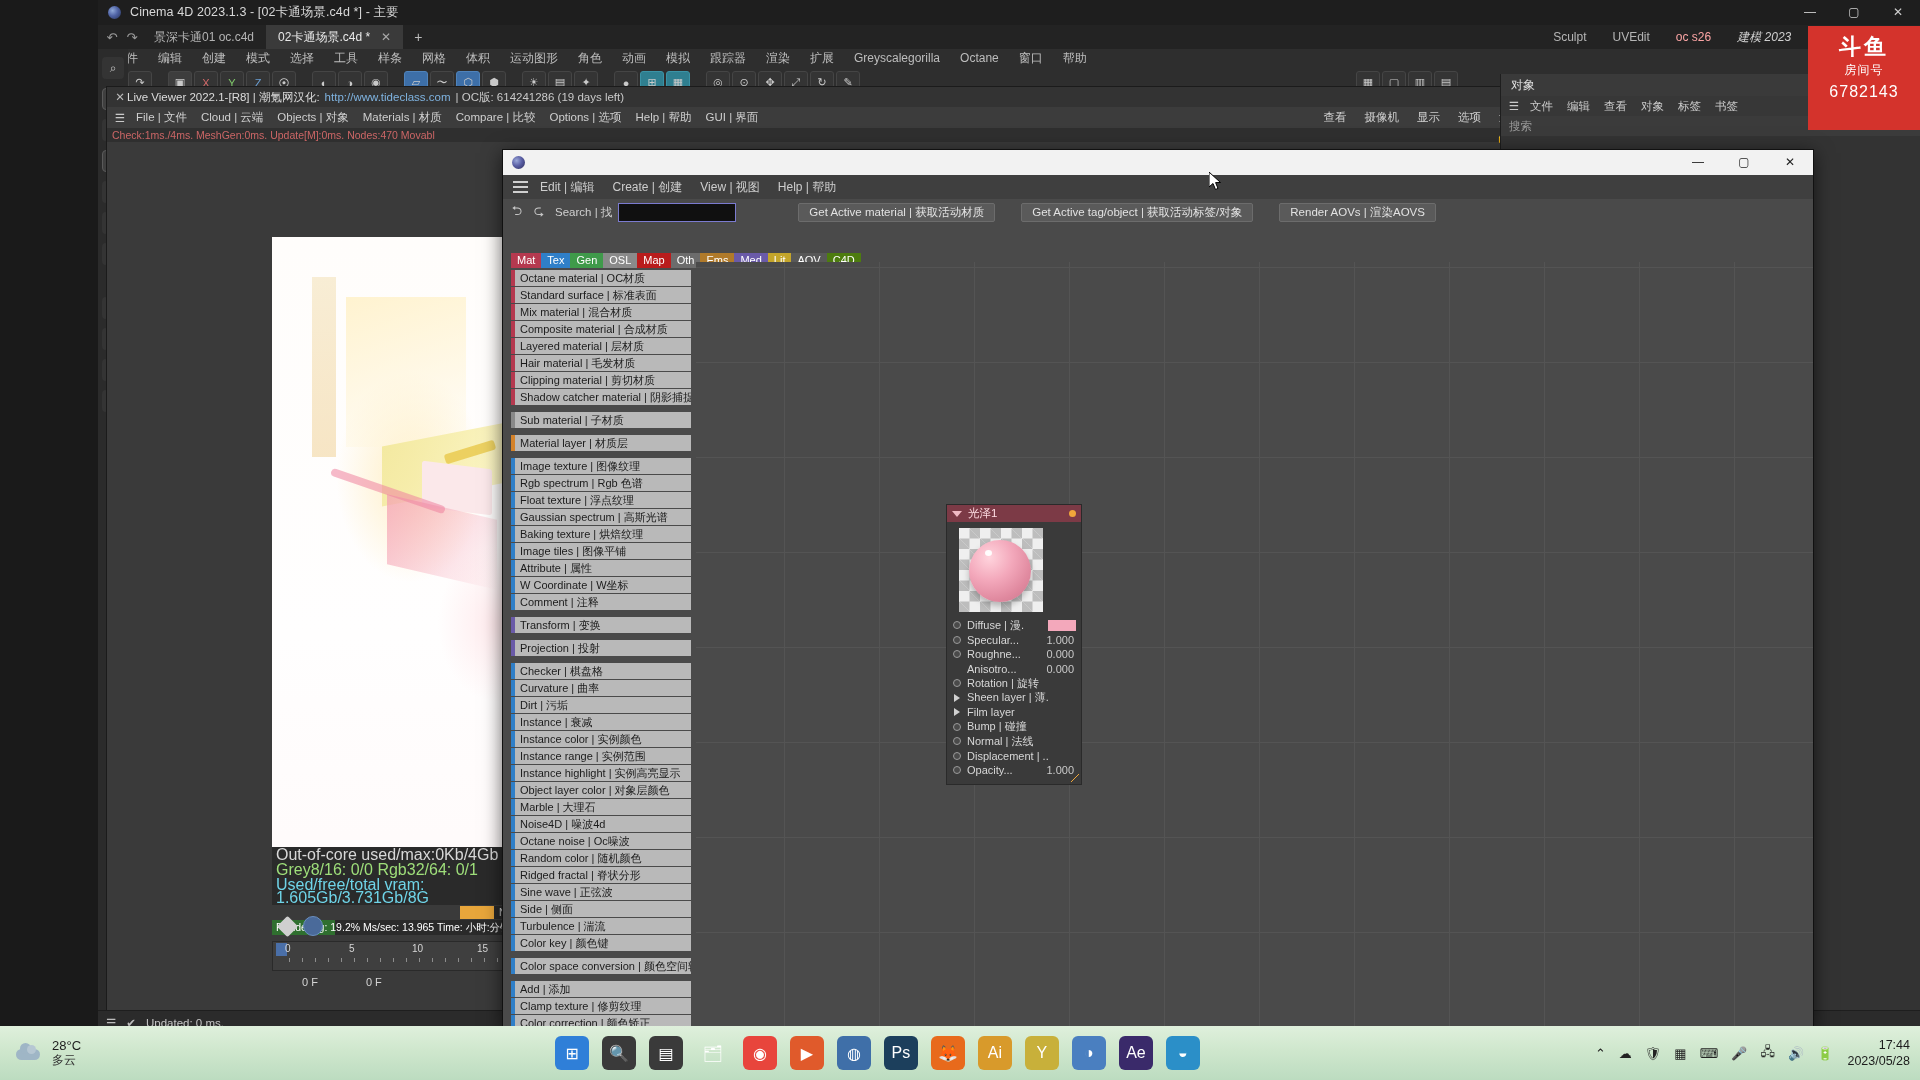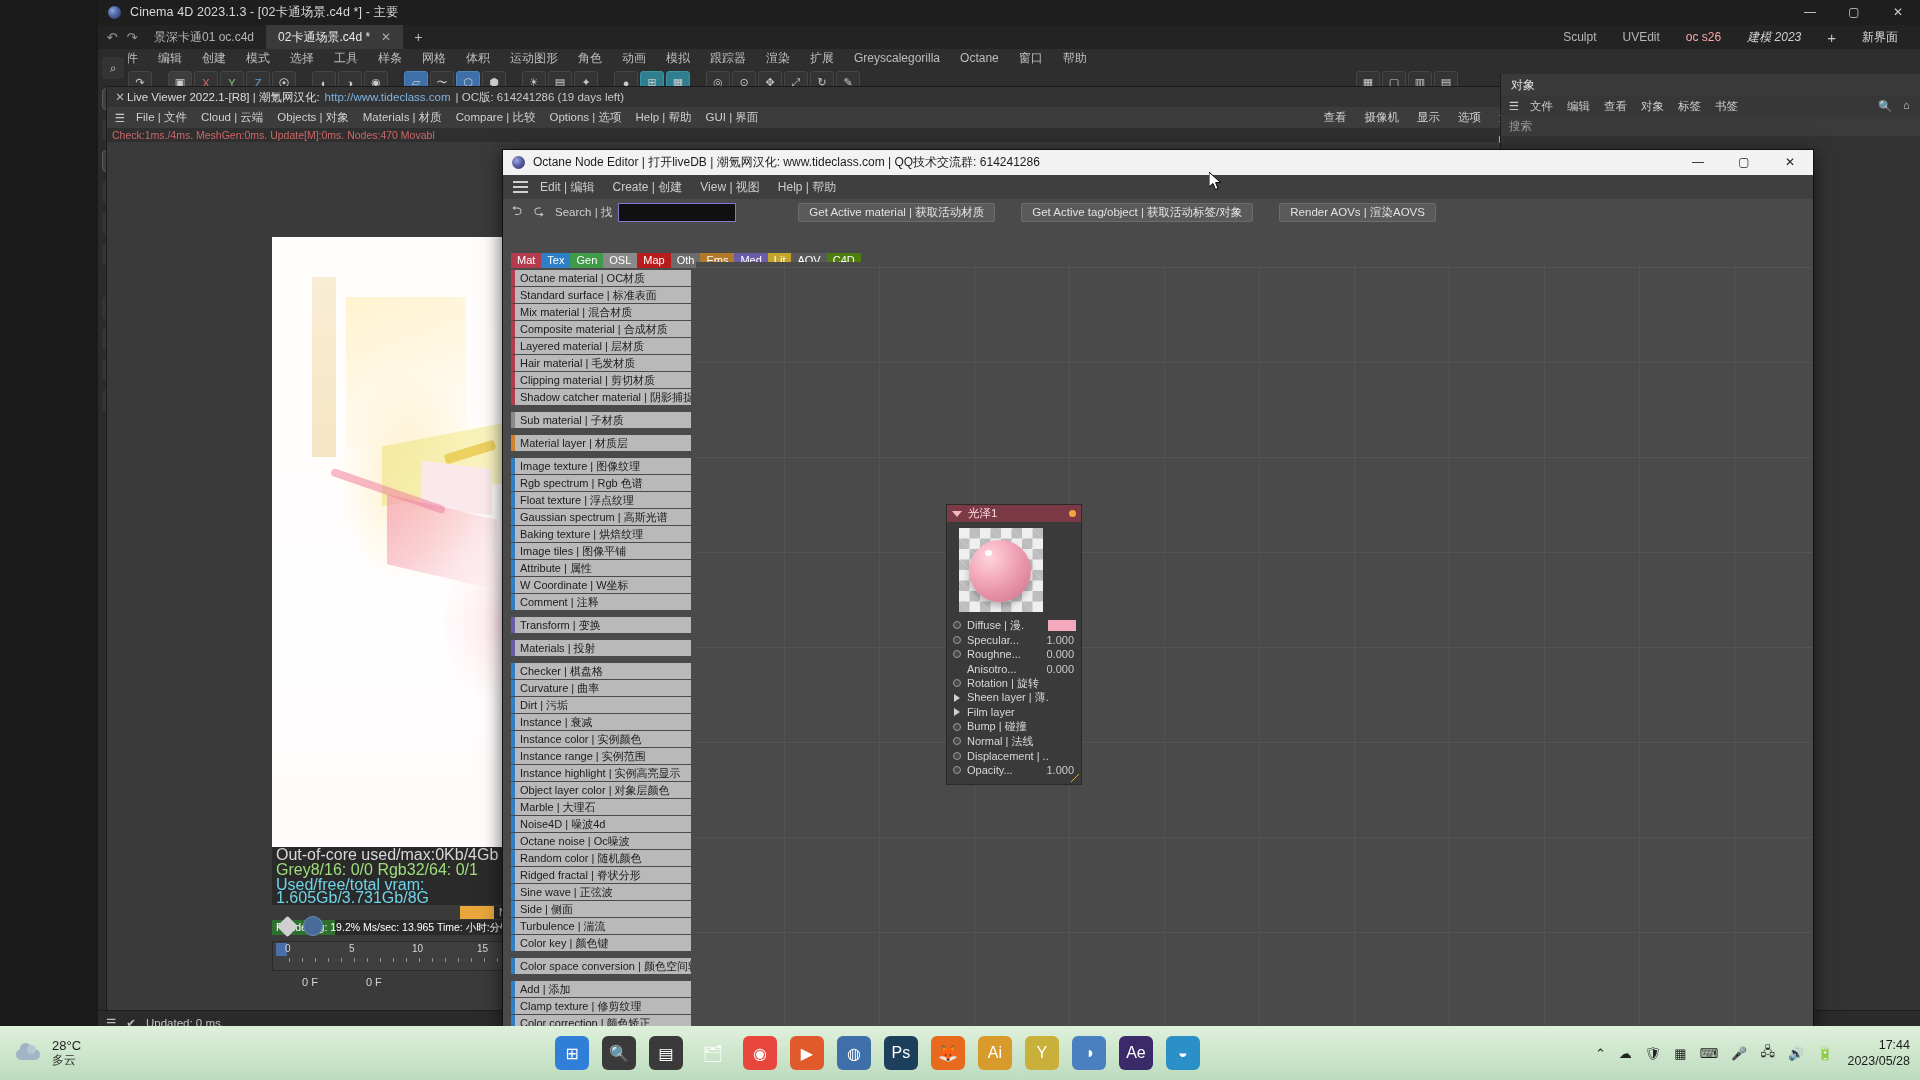"Sculpt" #layout-strip { padding-right: 22px -> 32px }
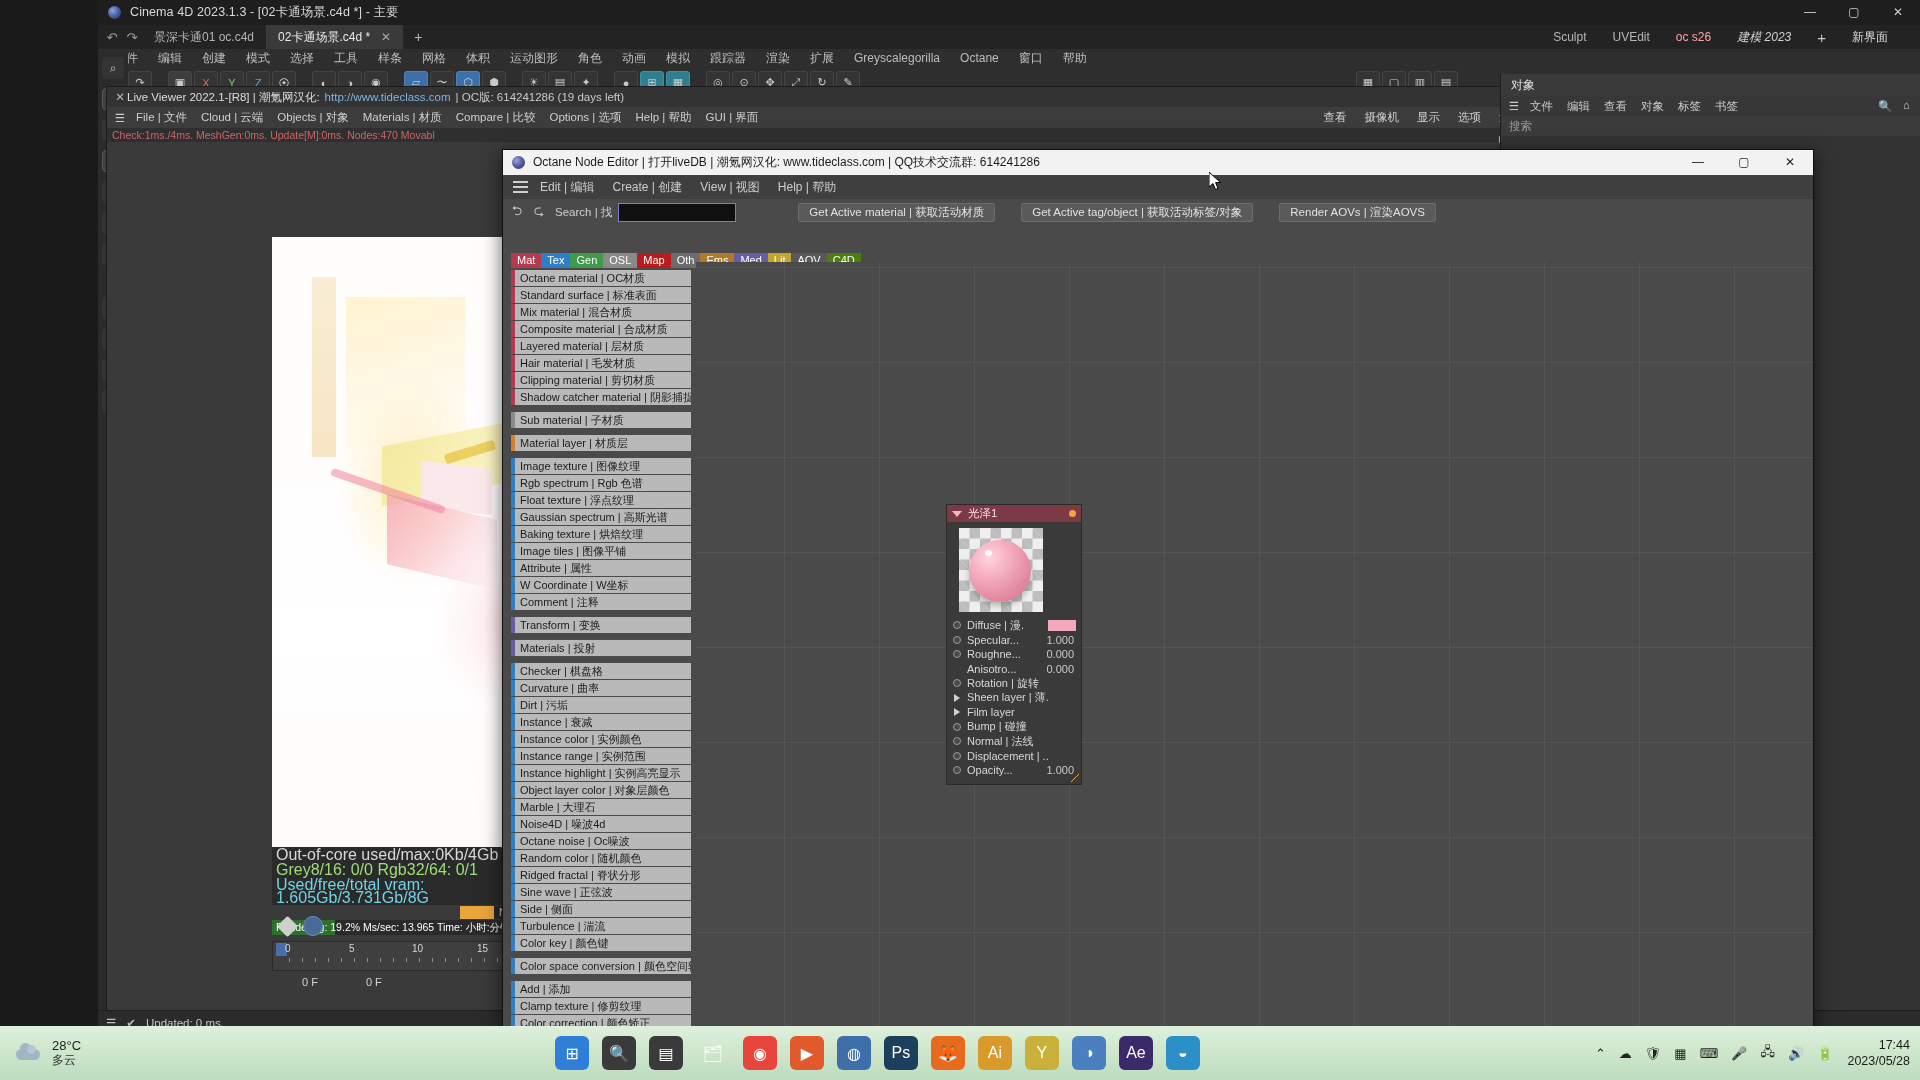"斗鱼" div { html: none -> <div> <div>斗鱼</div> <div>房间号</div> <div>6782143</div> </div> }
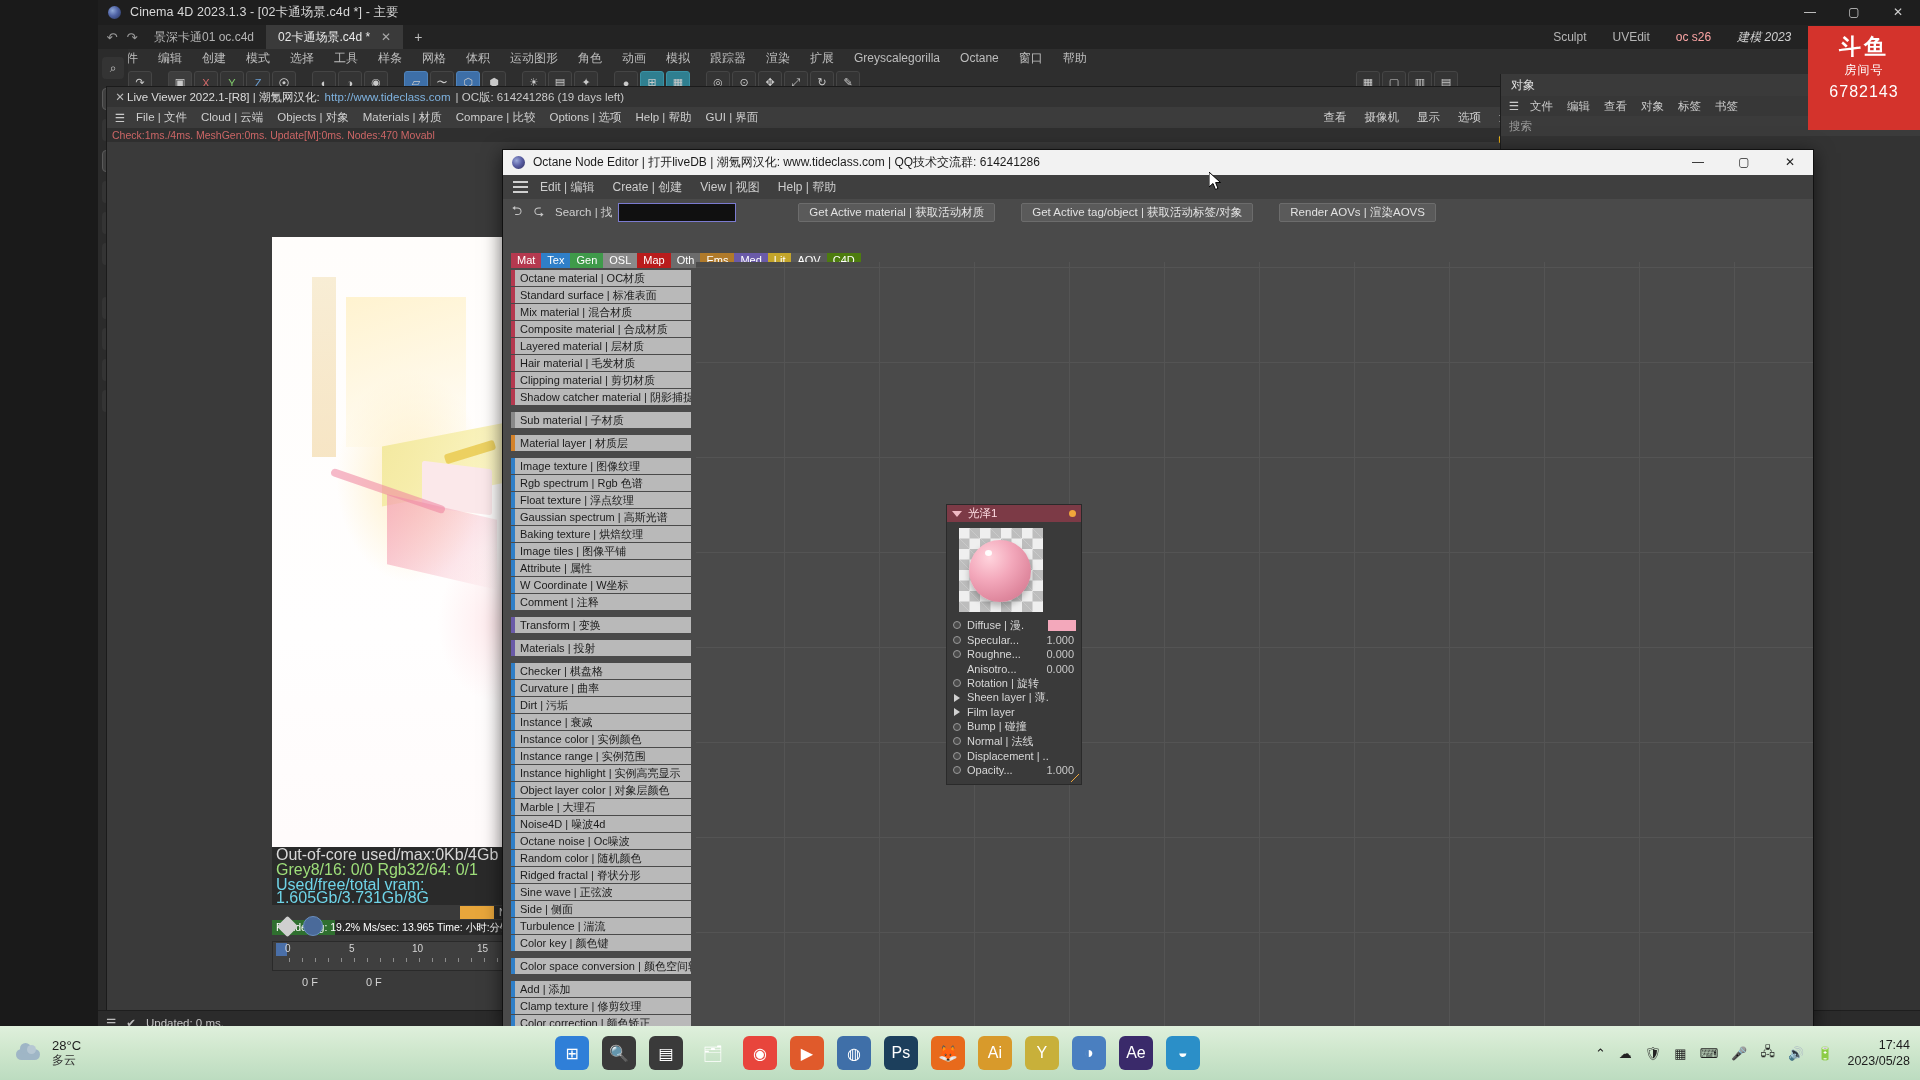"Octane Node Editor | 打开liveDB" span.t { html: <span>Octane Node Editor | 打开liveDB | 潮氪网汉化: www.tideclass.com | QQ技术交流群: 614241286</span> -> none }
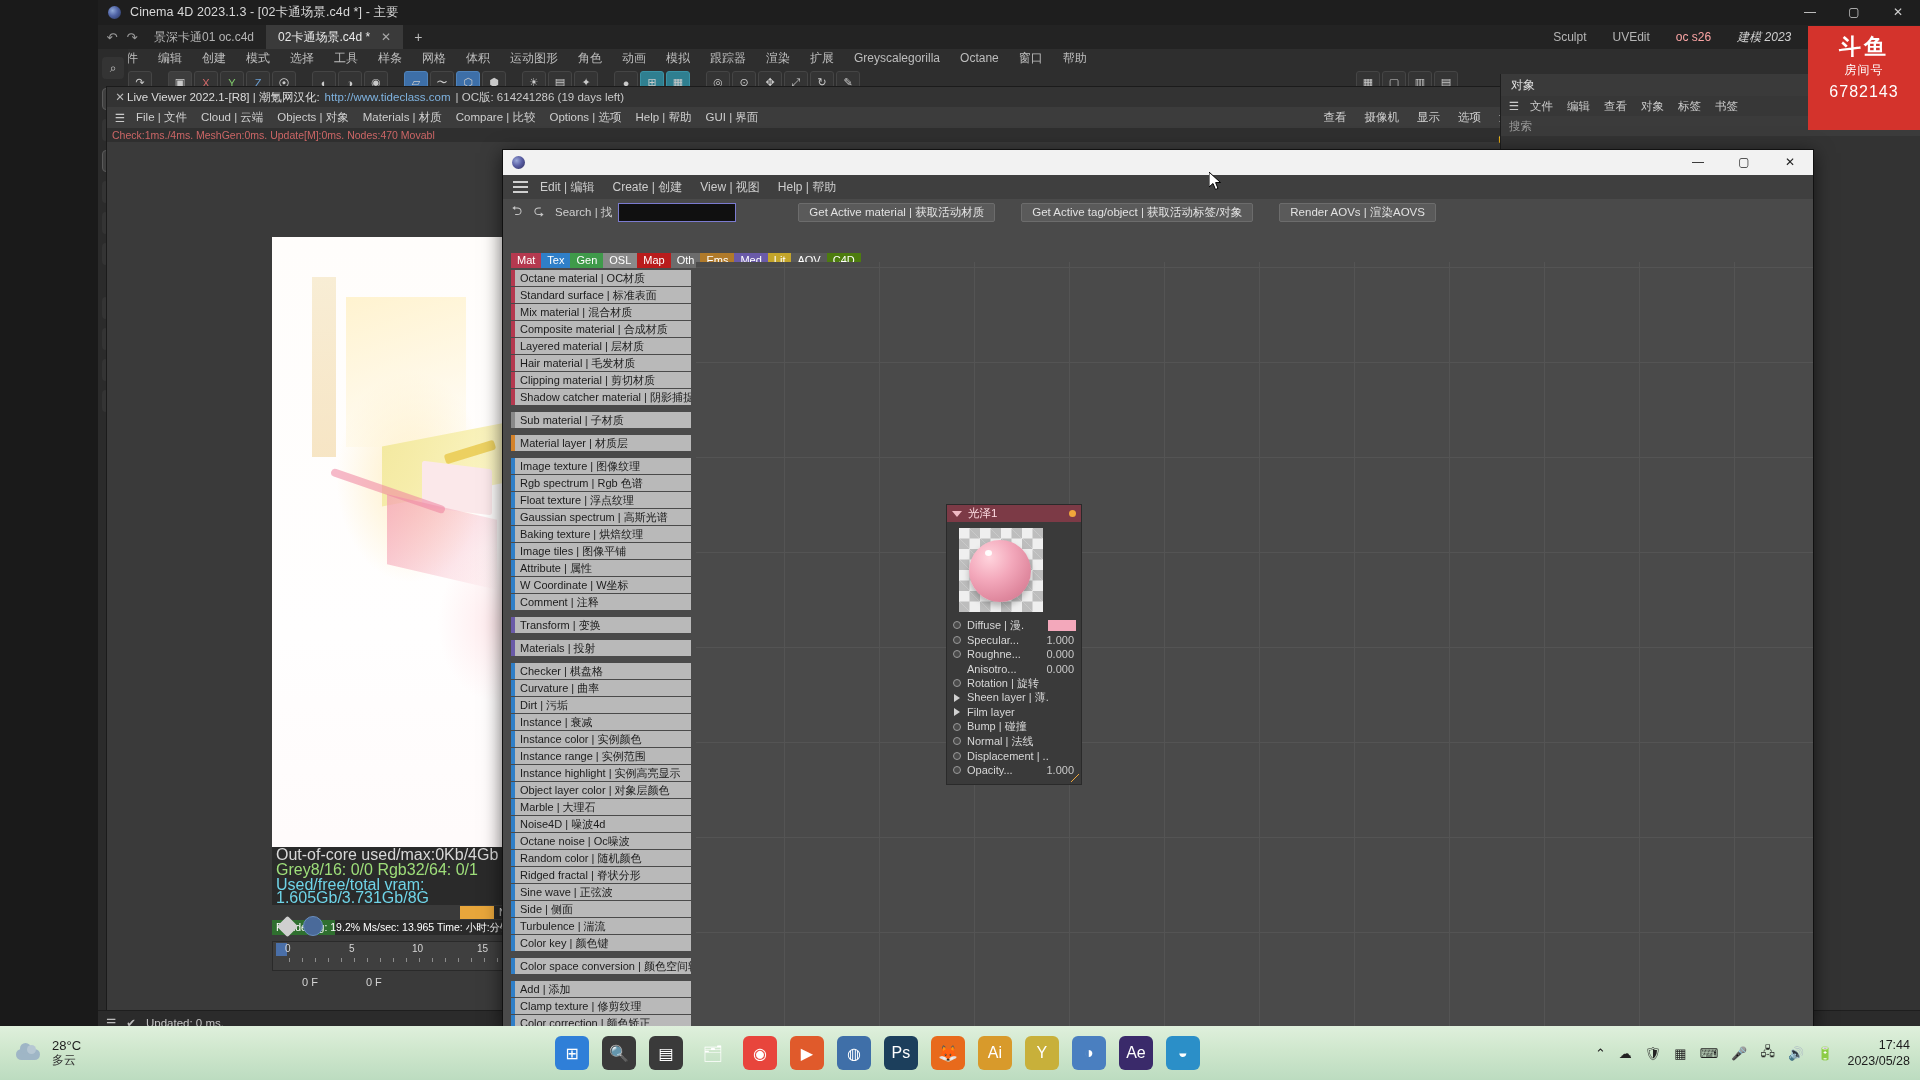"Materials | 投射" span.lbl { text: Materials -> Projection }
